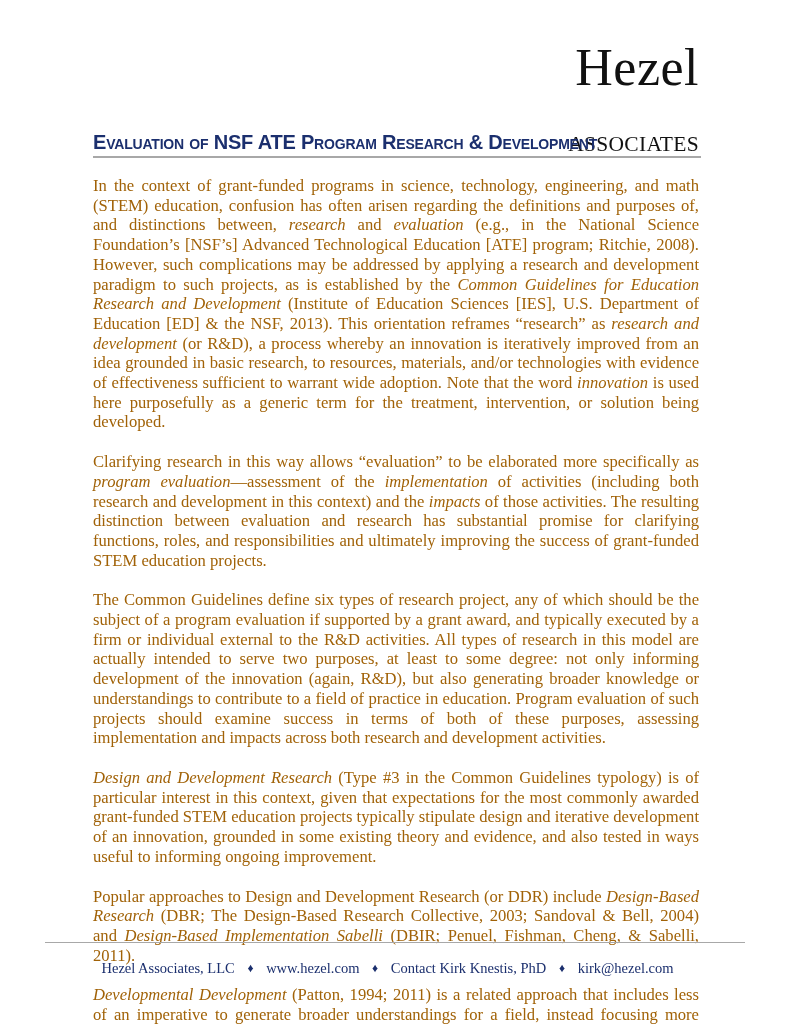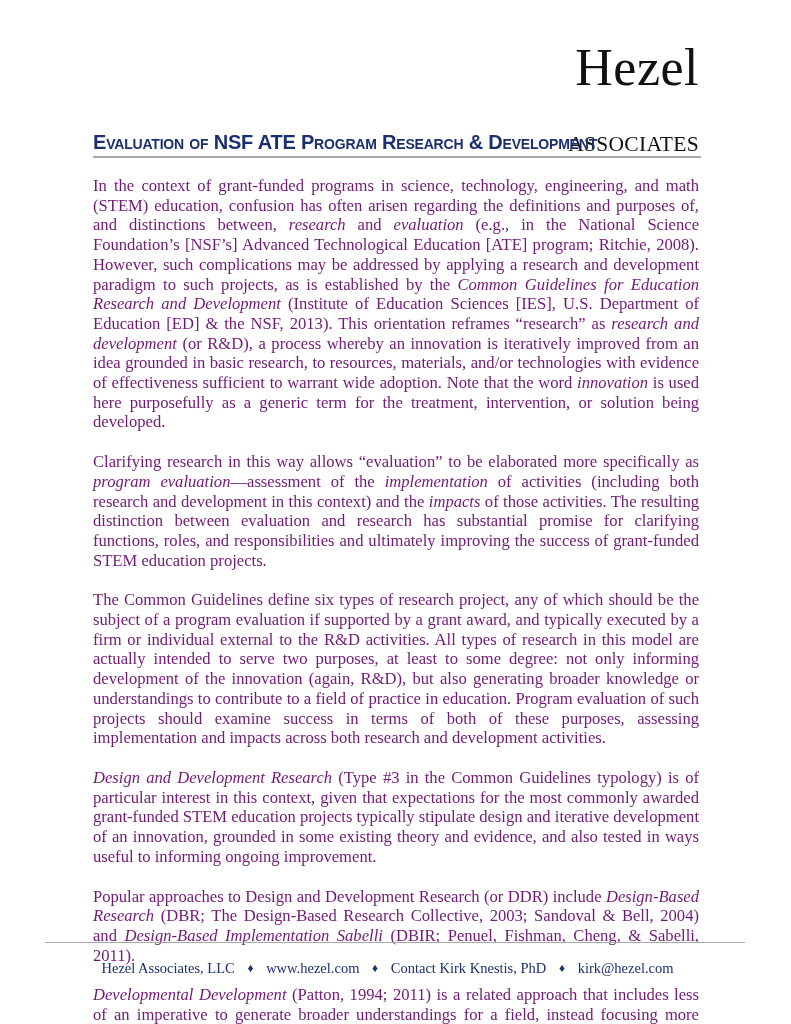"In the context of grant-funded" .para { color: #701a75 -> #a16207 }
